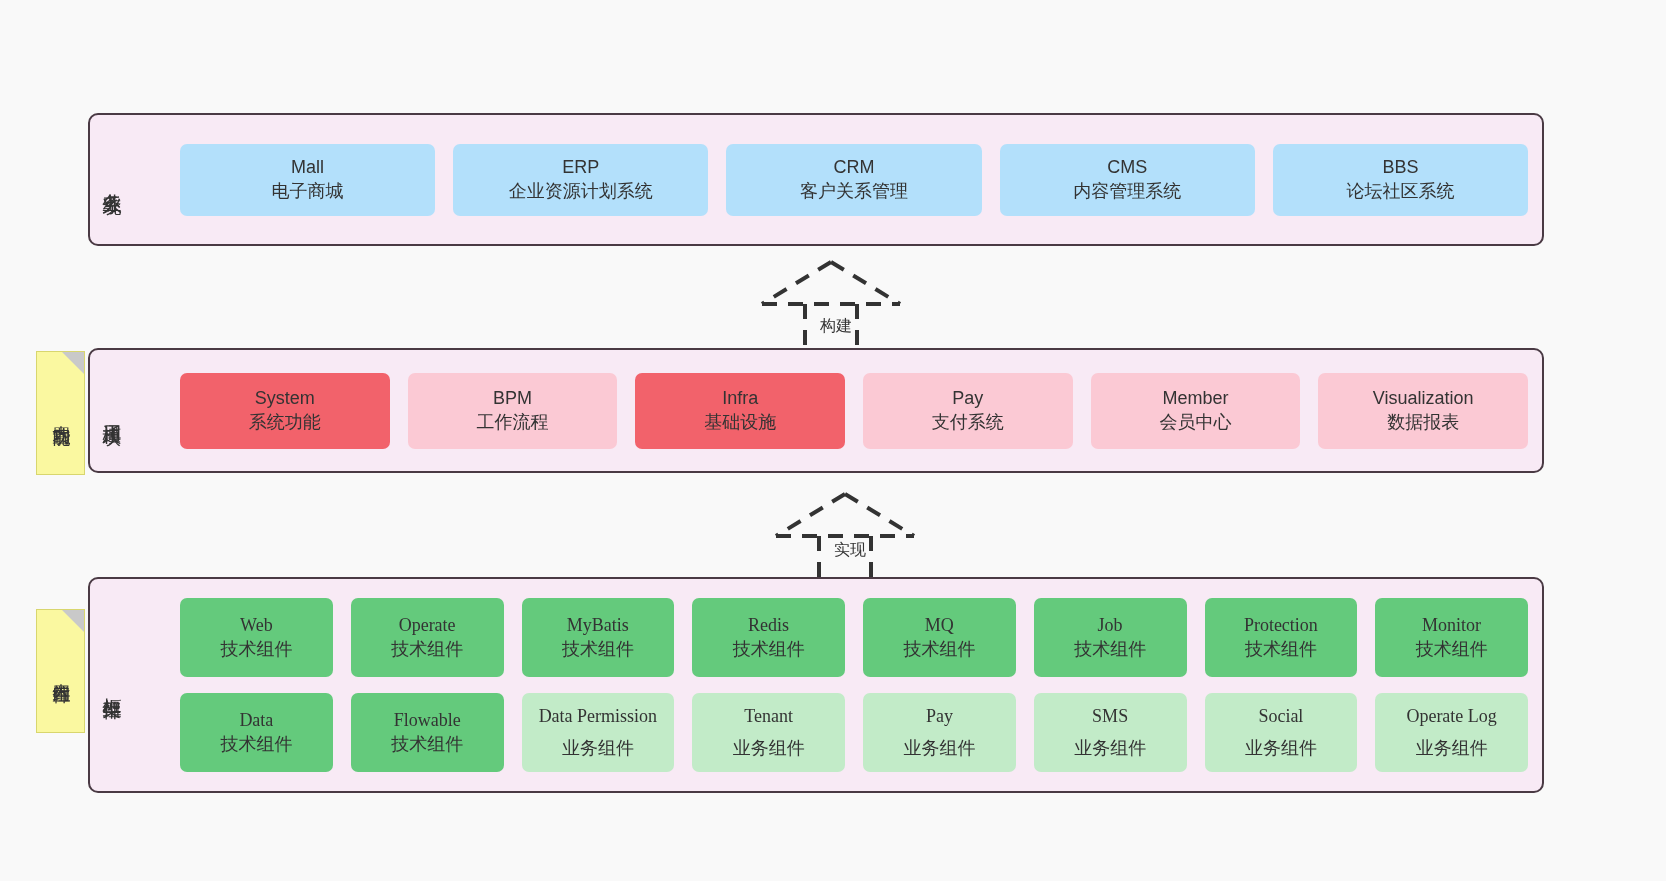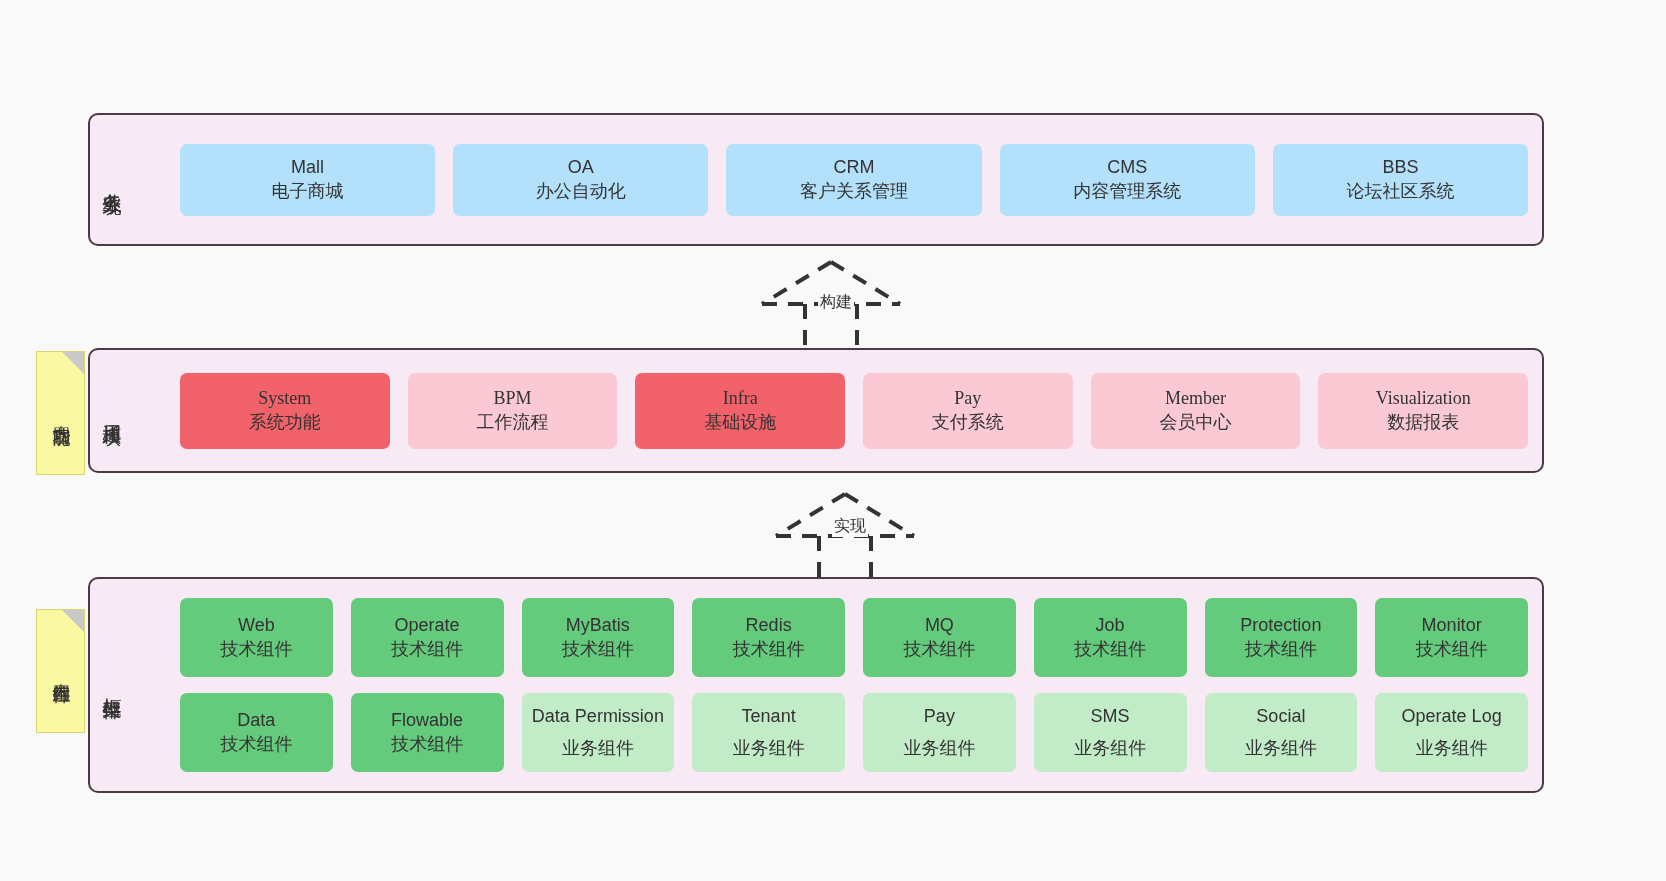"OA" div.cell { html: <div> <span>OA</span> <span>办公自动化</span> </div> -> none }
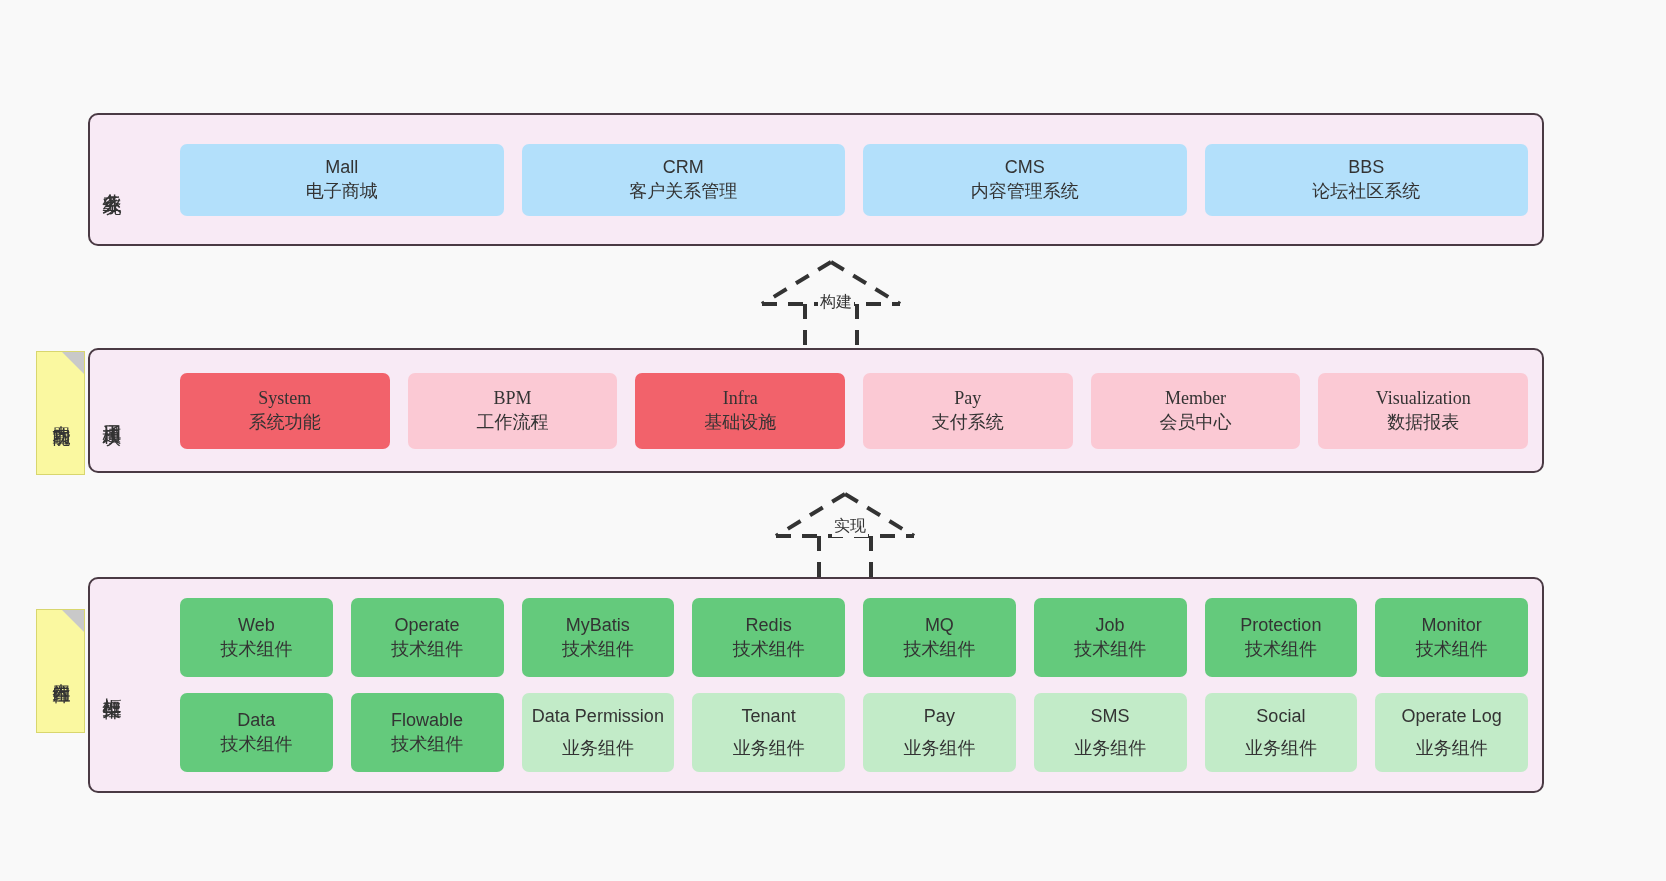"ERP" div.cell { html: none -> <div> <span>ERP</span> <span>企业资源计划系统</span> </div> }
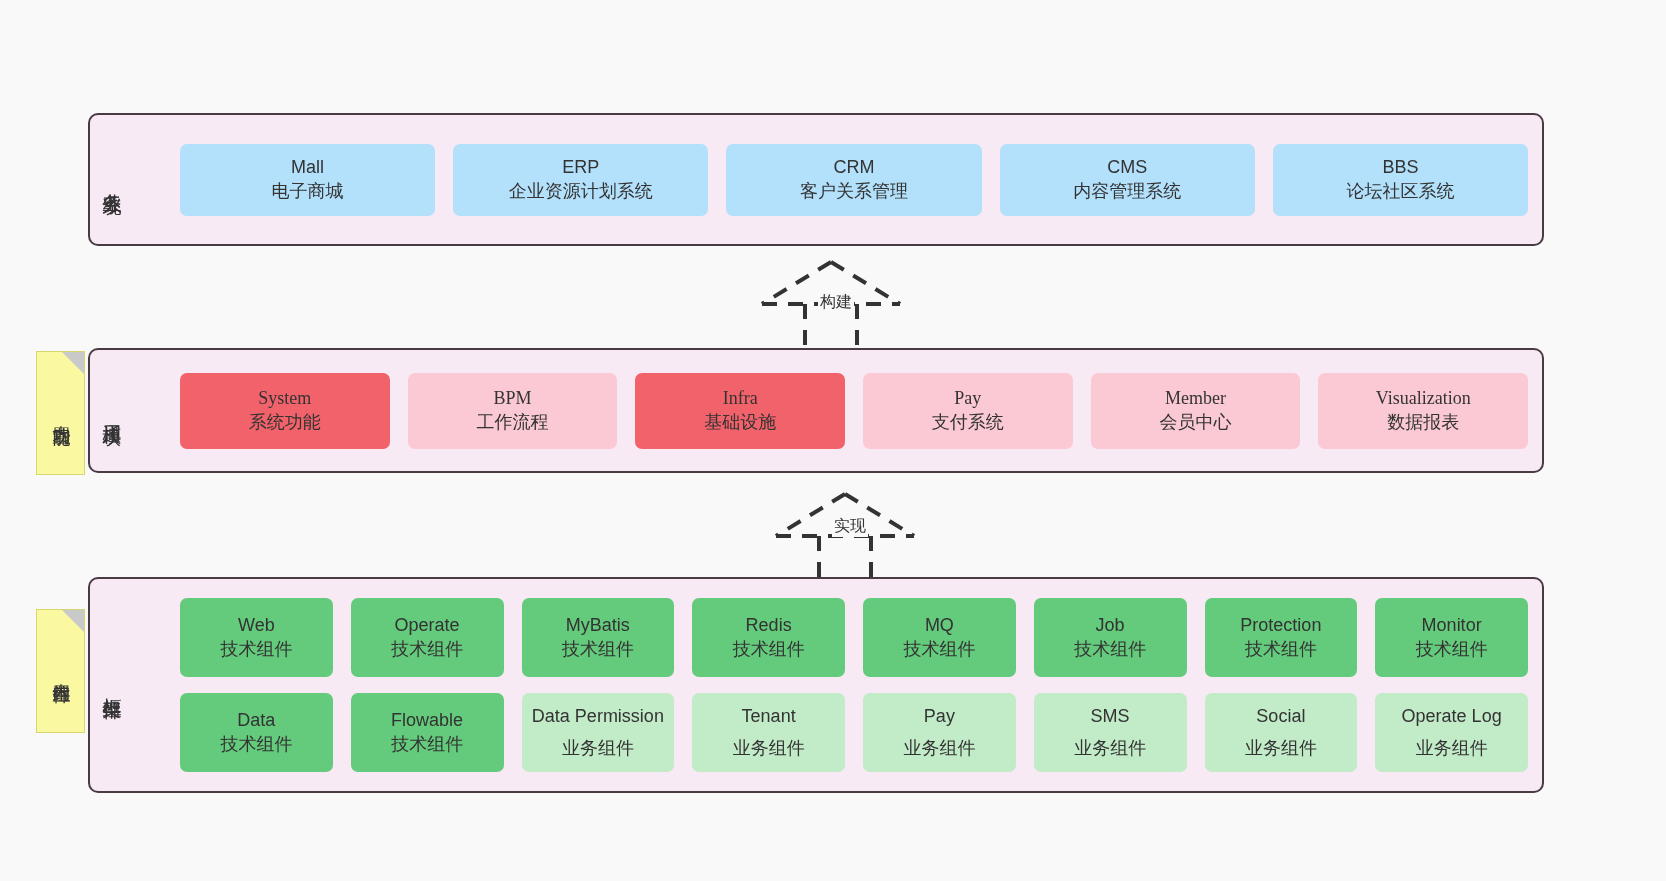"构建" .conn-label { margin-top: none -> 24px }
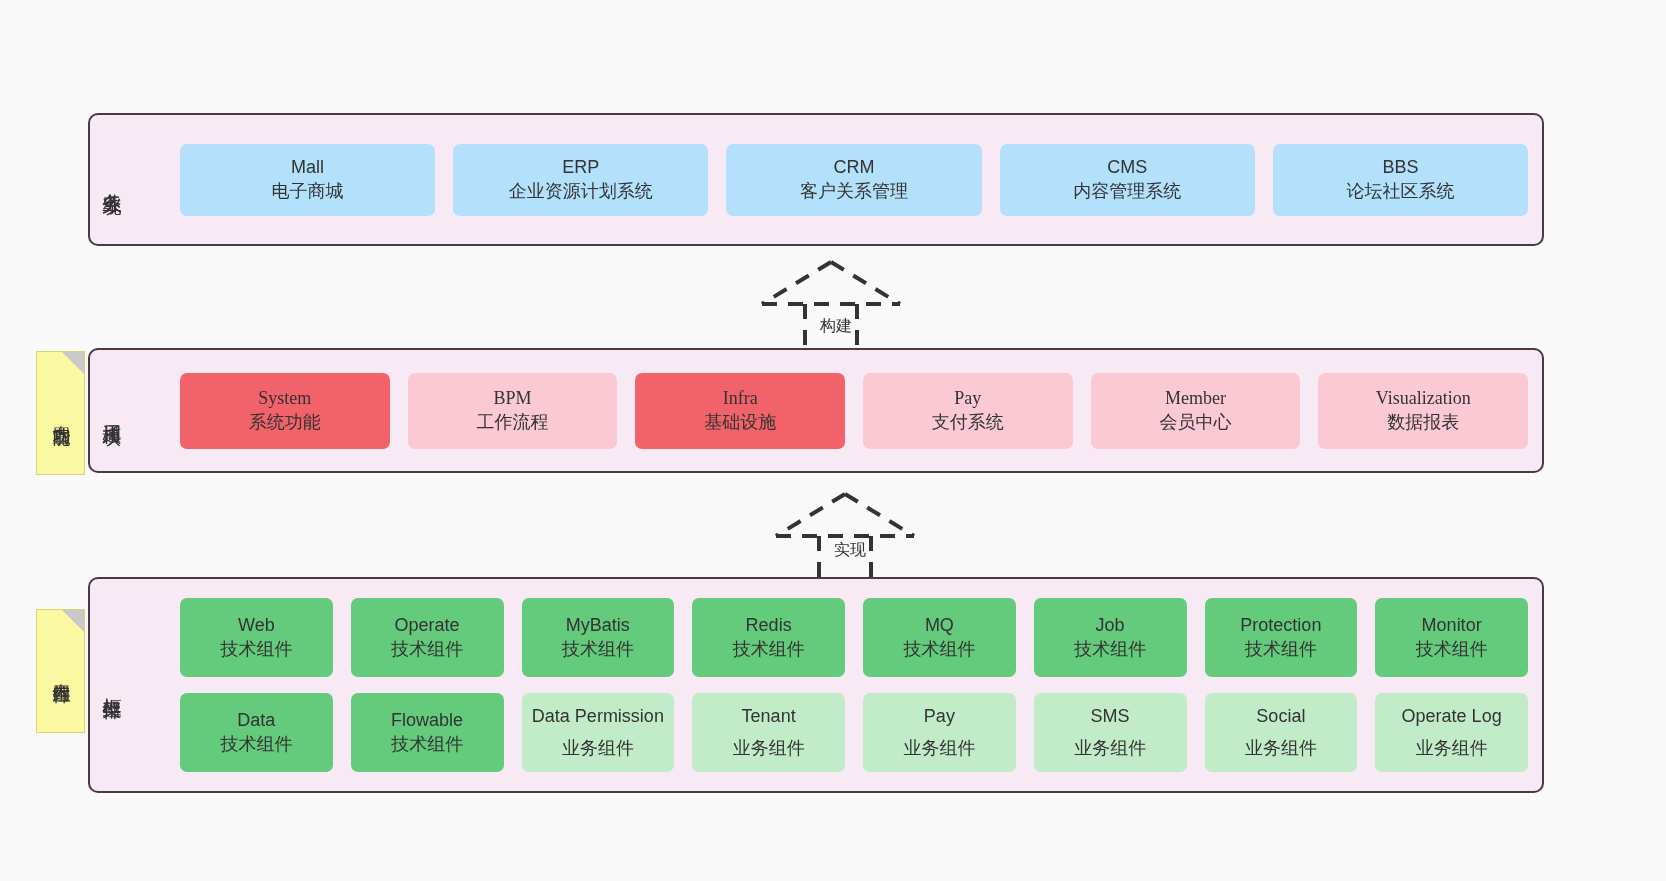"System" #layer-modules .cell { font-family: Liberation Serif, serif -> none }
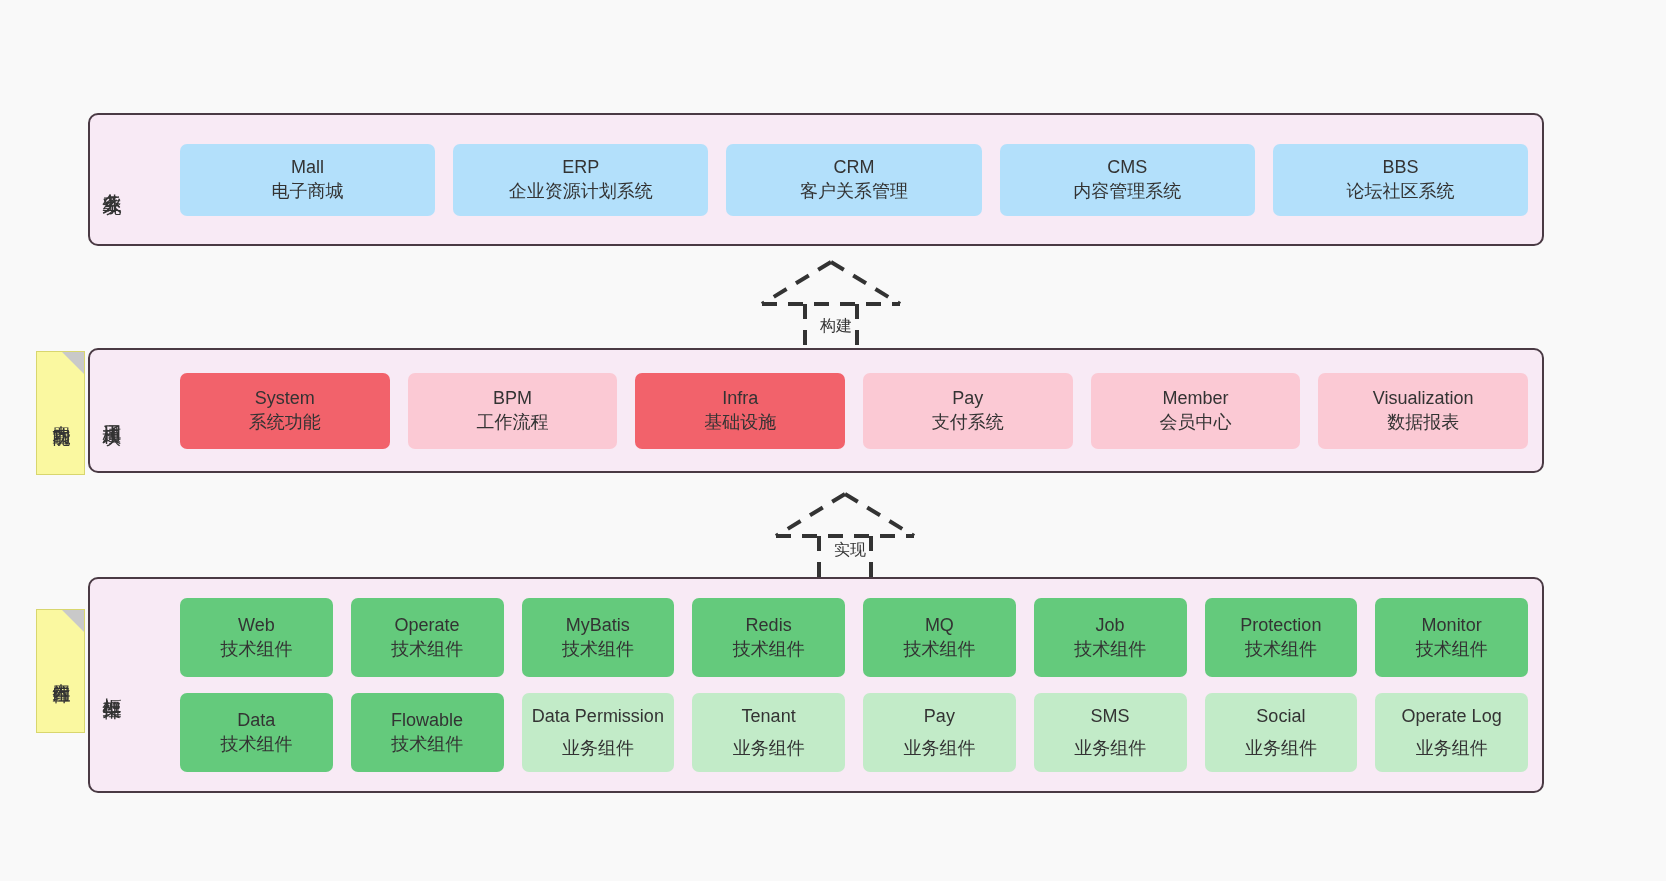"Web" #layer-framework { font-family: none -> Liberation Serif, serif }
